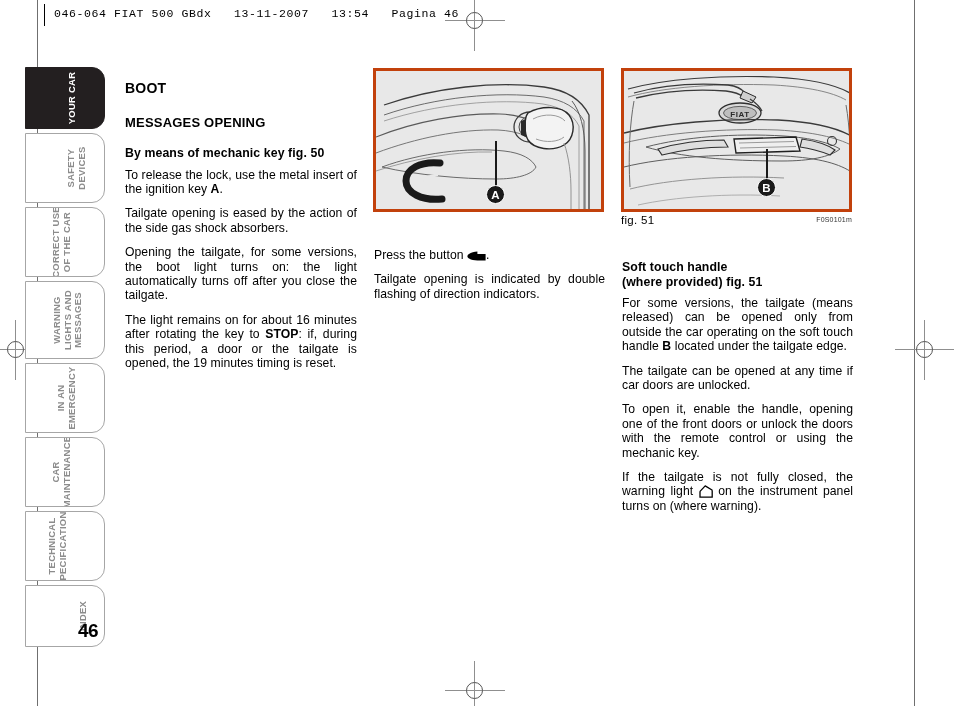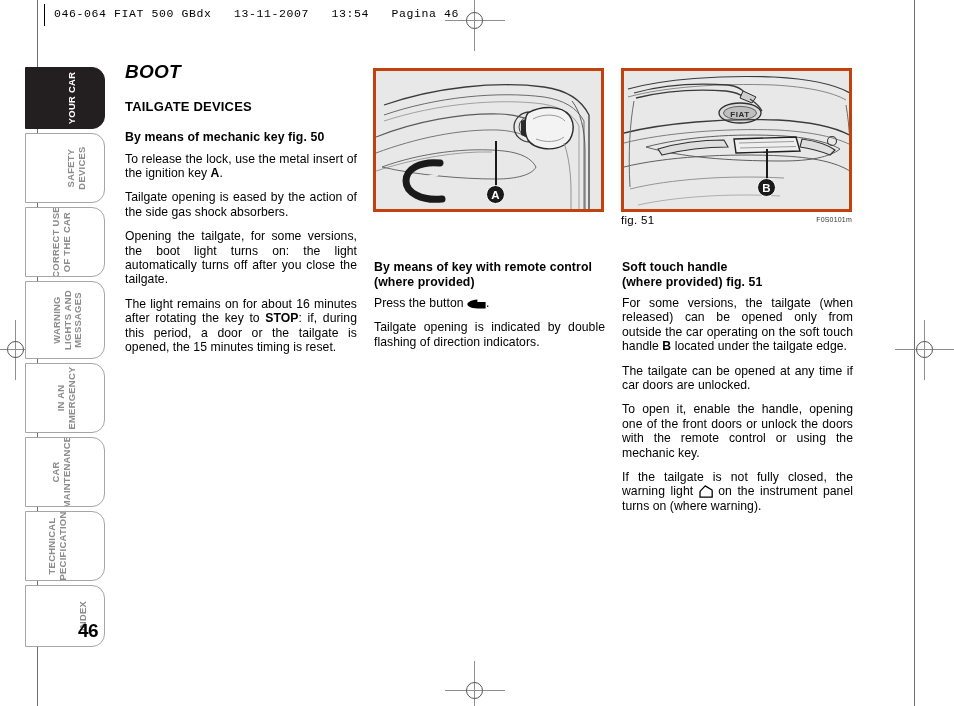"BOOT" h1.title { font-size: 19px -> 14px; font-style: italic -> none; margin: 0 0 17px 0 -> 16px 0 17px 0 }
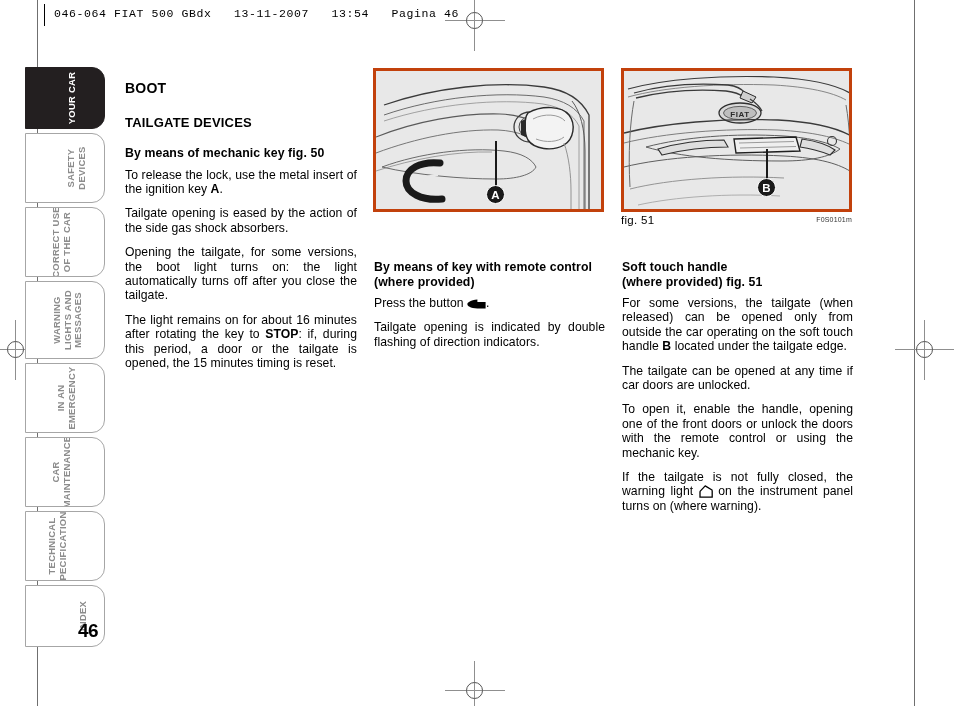"TAILGATE DEVICES" h2.sub { text: TAILGATE DEVICES -> MESSAGES OPENING }
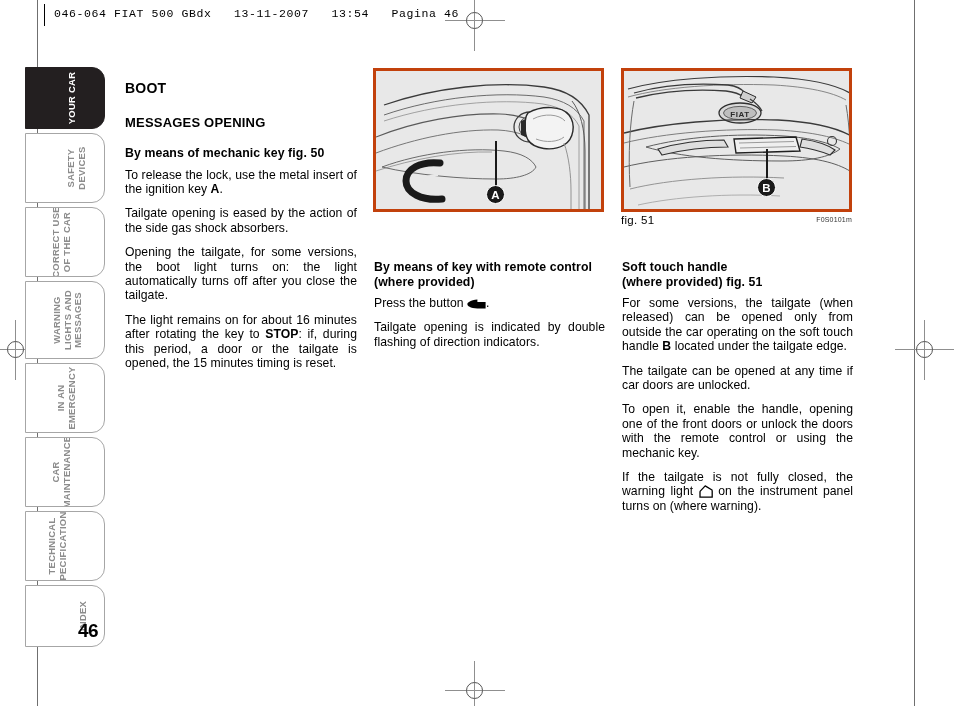"By means of key with" h3.para-head { html: <h3>By means of key with remote control (where provided)</h3> -> none }
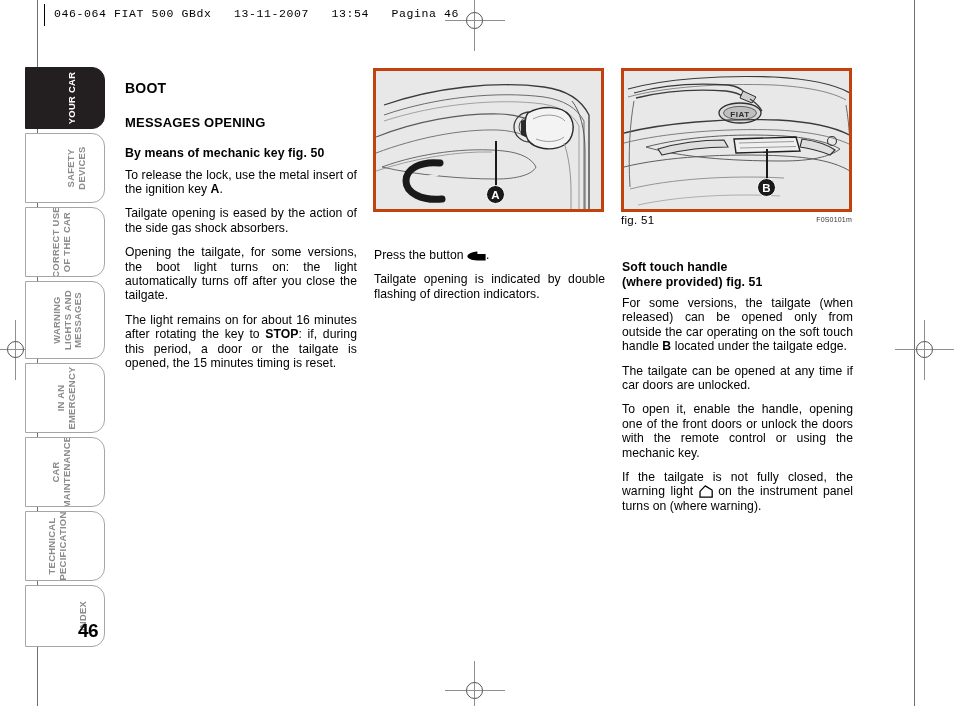"For some versions, the tailgate" span { text: when -> means }
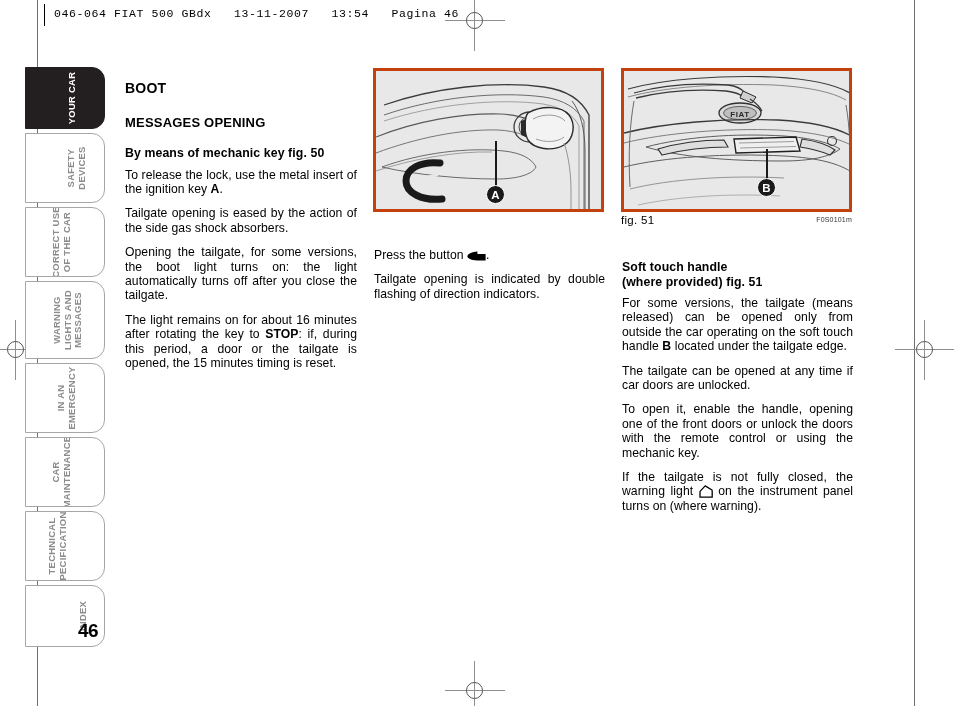": if, during this period," span { text: 15 -> 19 }
